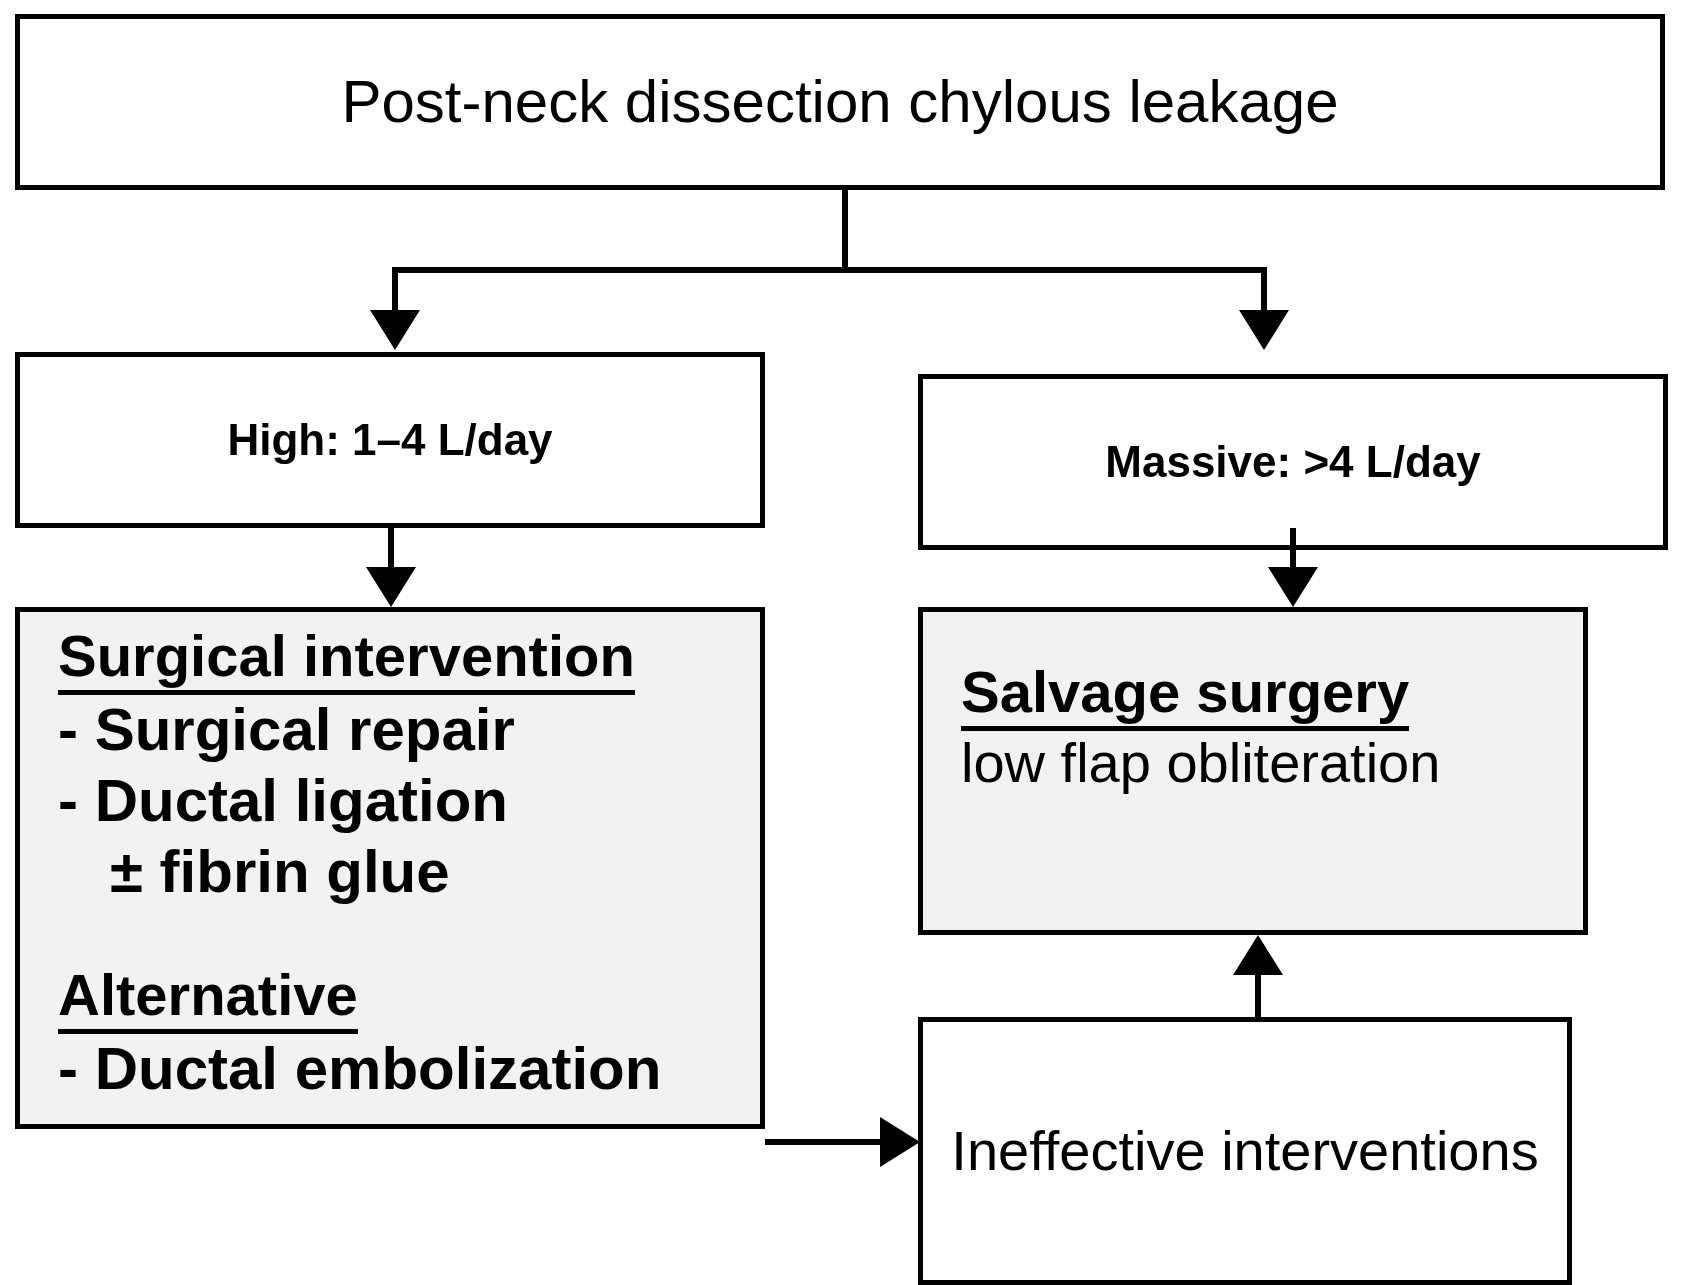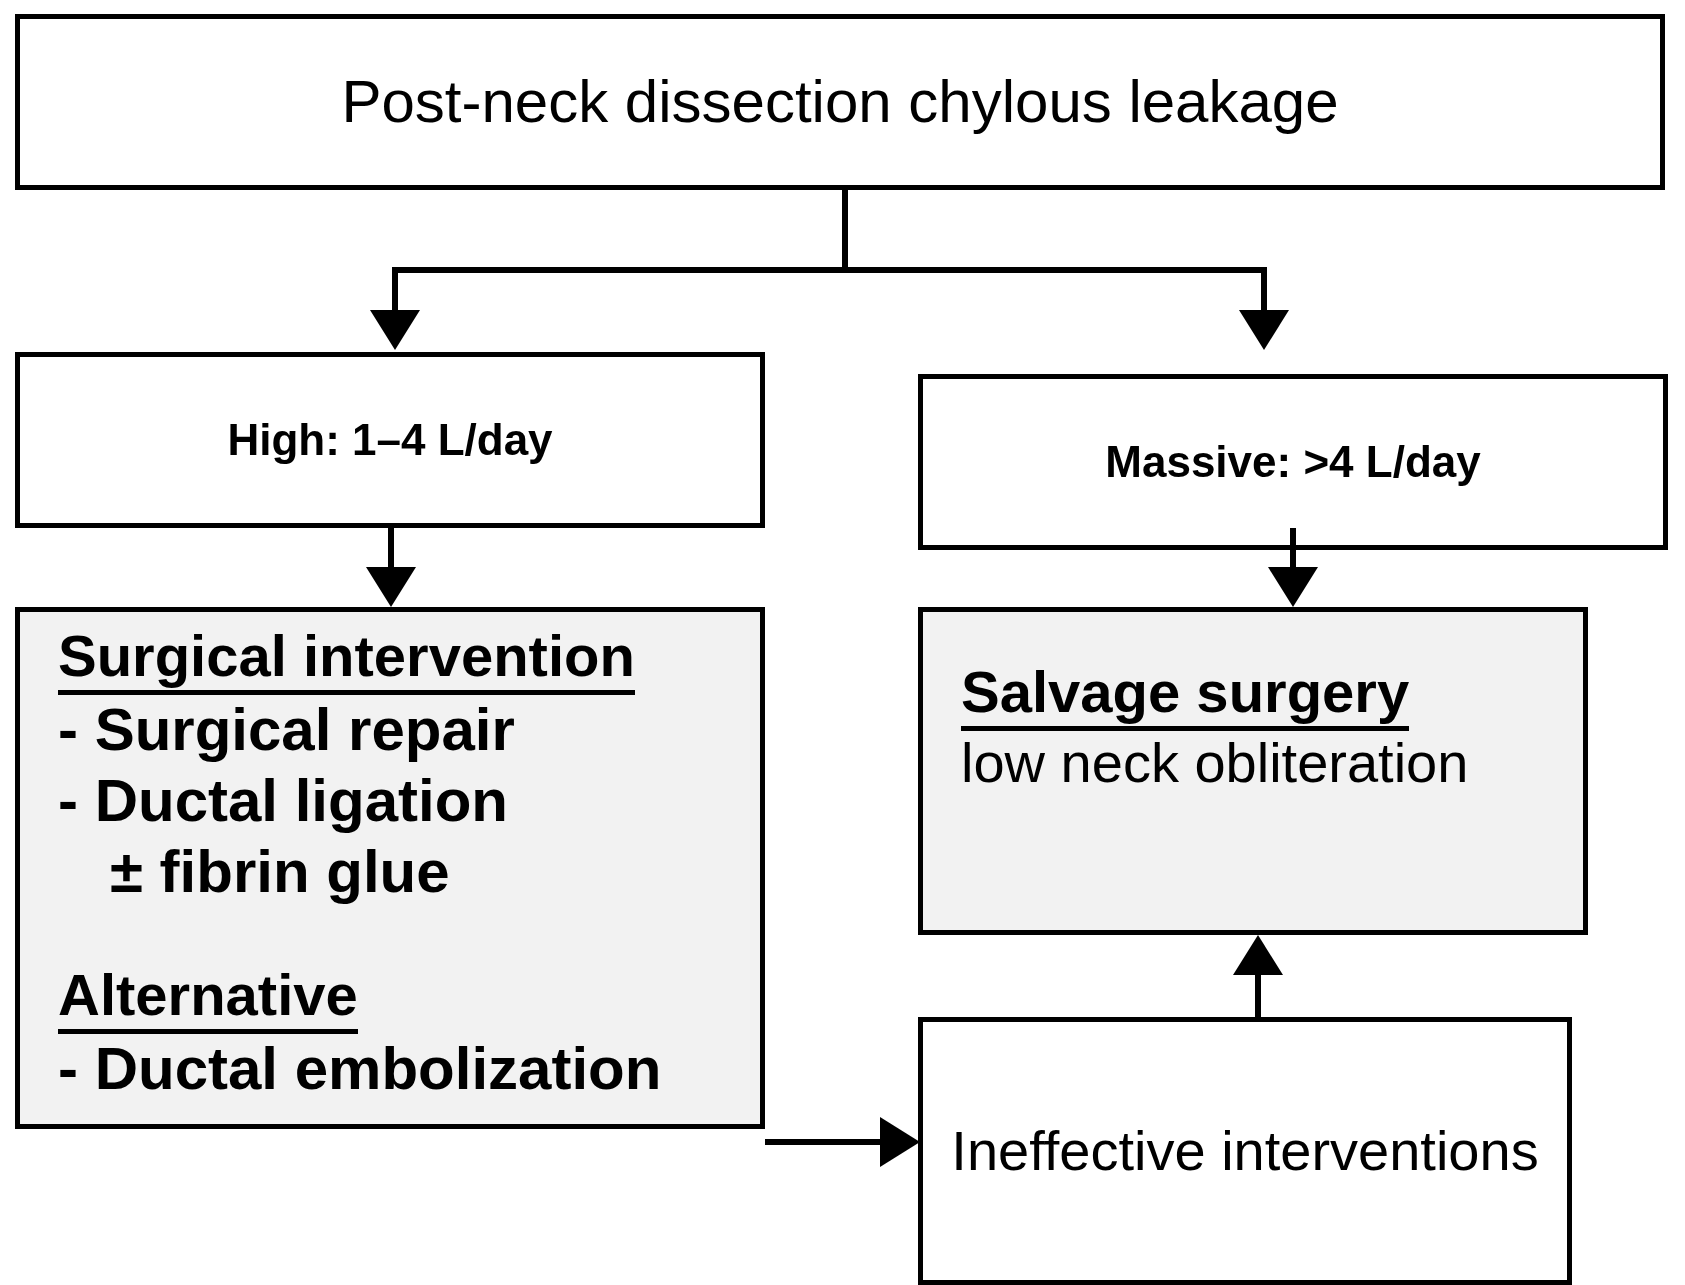"low neck obliteration" div.t-body { text: neck -> flap }
